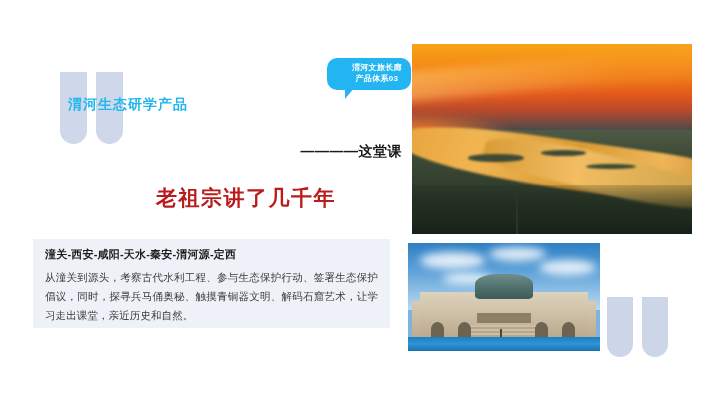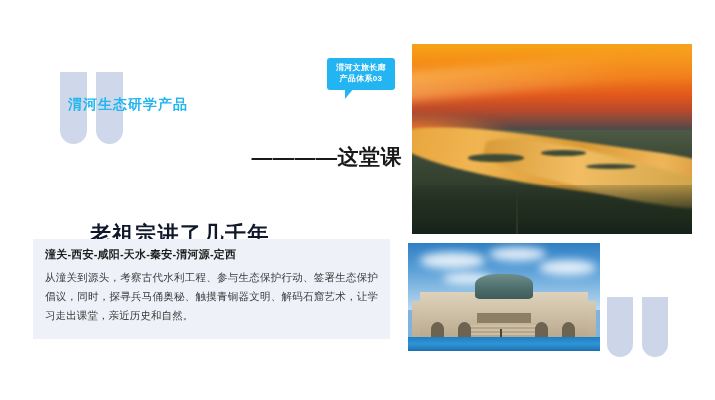"渭河文旅长廊" .badge-body { border-radius: 3px -> 10px; padding: 5px 9px 5px 9px -> 5px 9px 5px 25px }
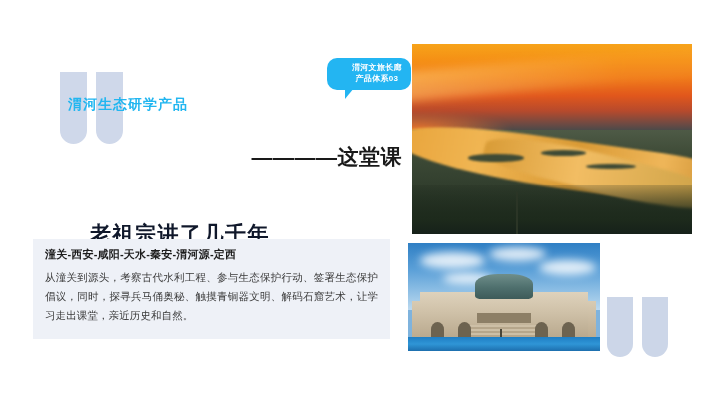"————这堂课" .sub-line-1 { font-size: 21px -> 14px }
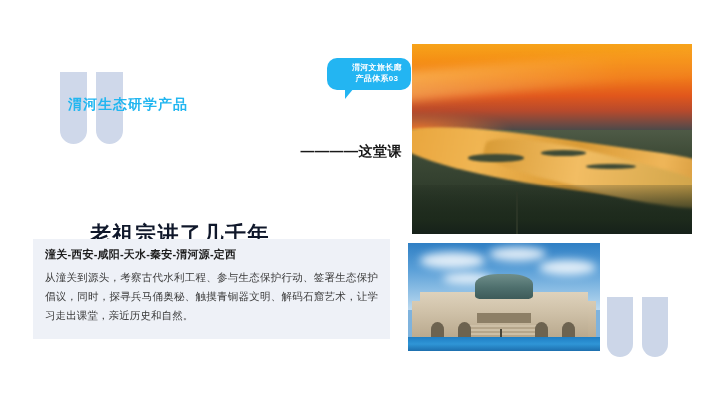"老祖宗讲了几千年" .sub-line-2 { color: #0f172a -> #b91c1c; margin-top: 36px -> none; text-align: left -> center }
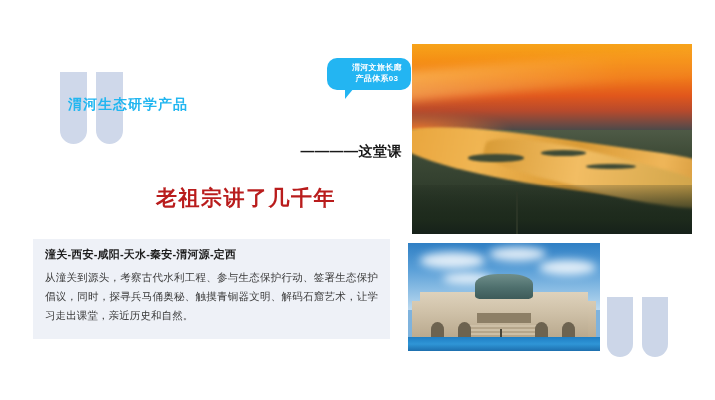"潼关-西安-咸阳-天水-秦安-渭河源-定西" .info-panel { height: 100px -> 89px }
